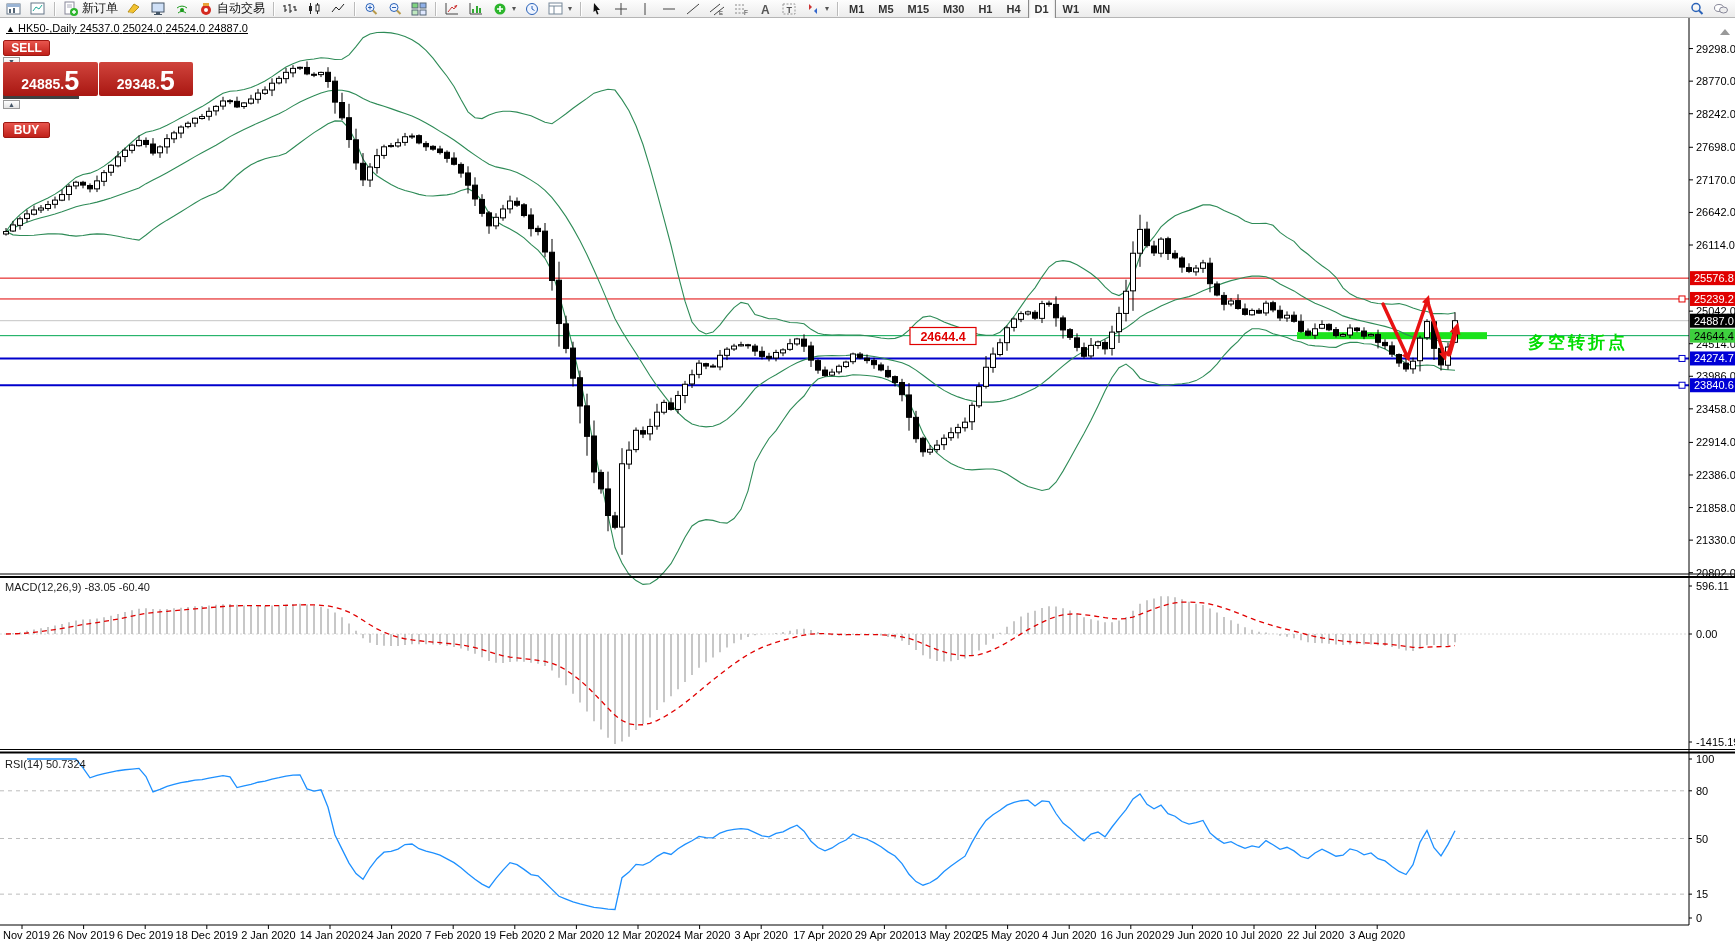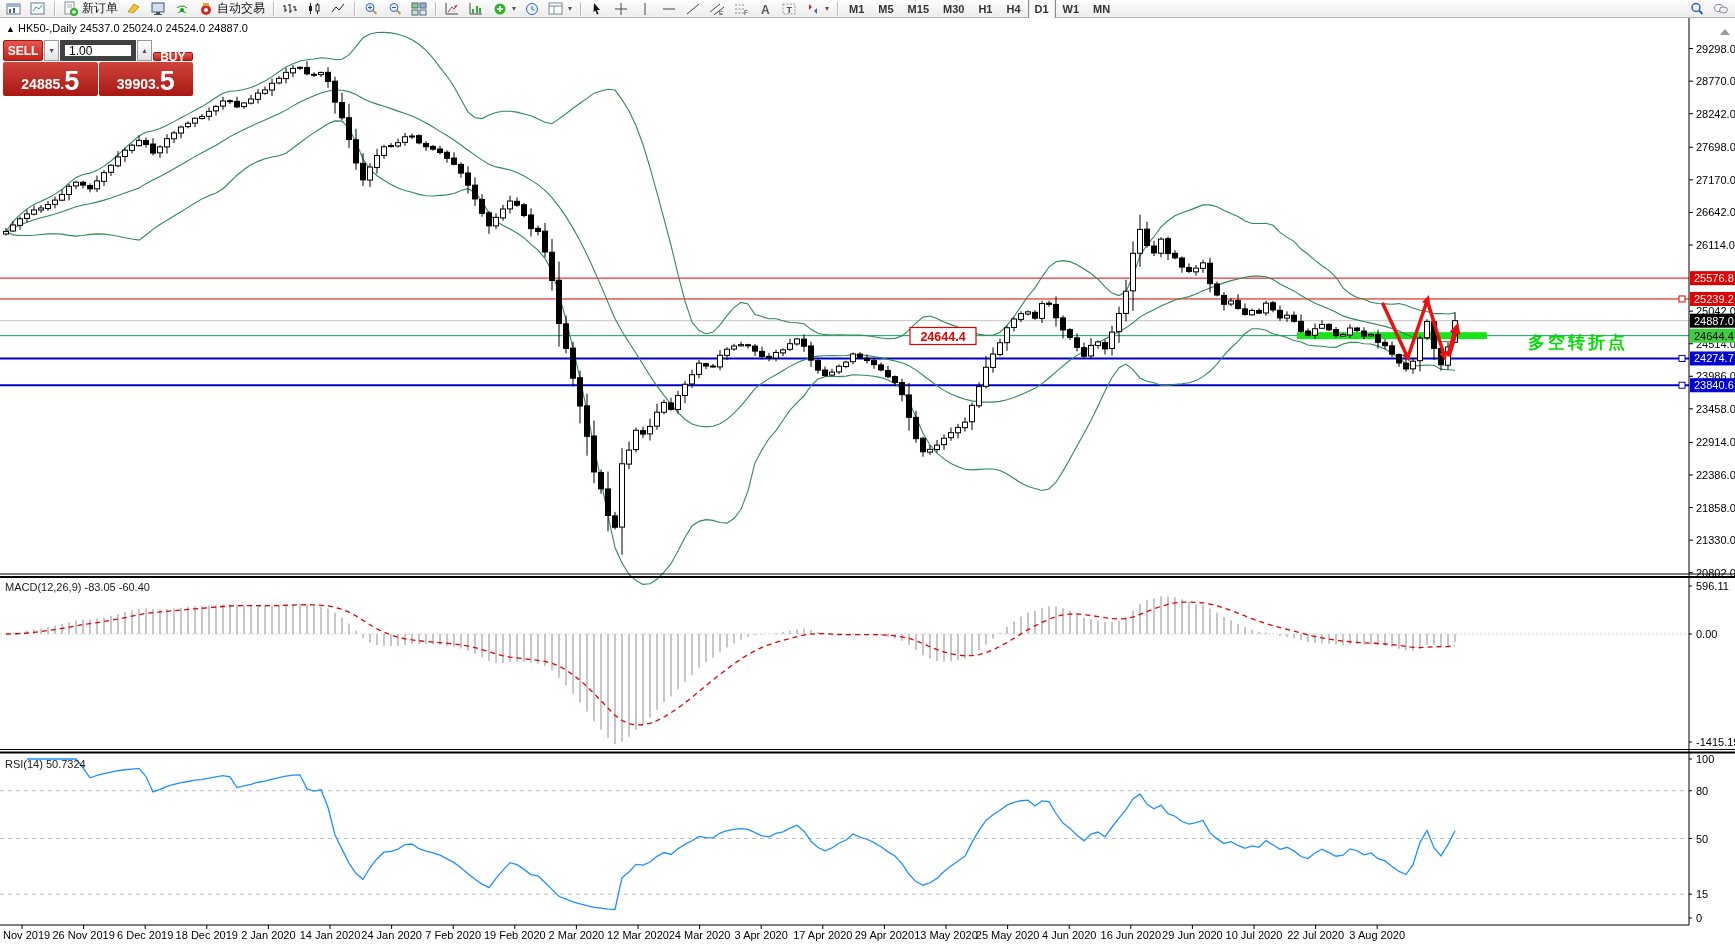"▲ HK50-,Daily 24537.0 25024.0 24524.0" #title-line { text-decoration: none -> underline }
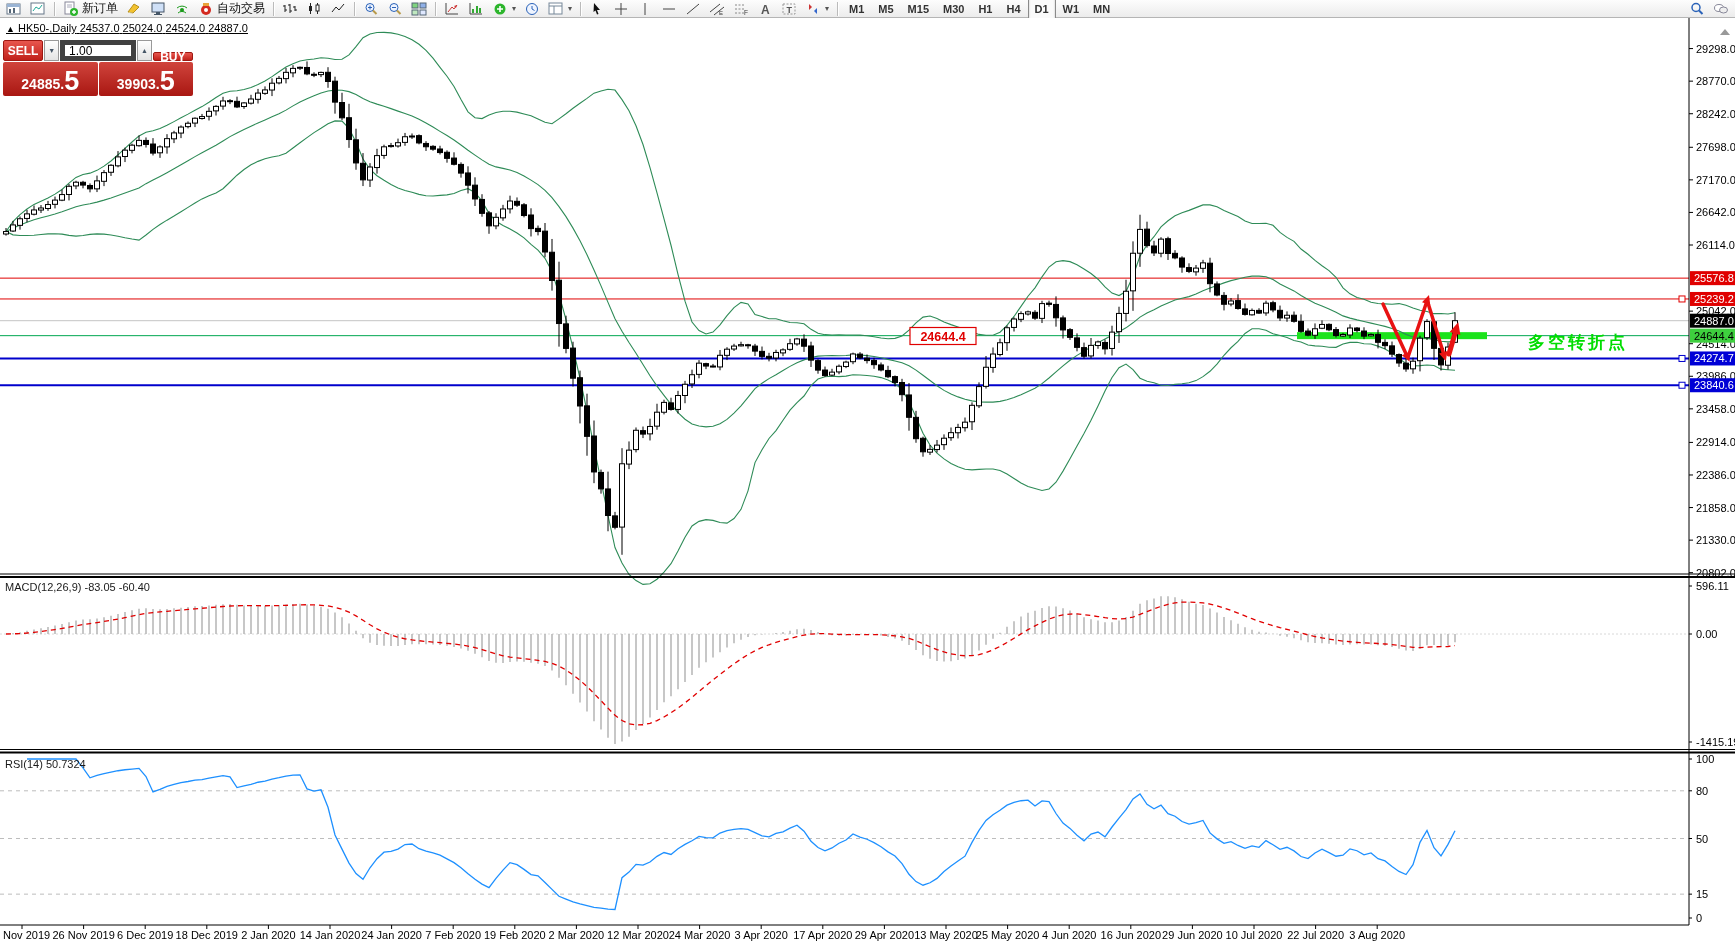"SELL" #oc-row1 { flex-direction: none -> column }
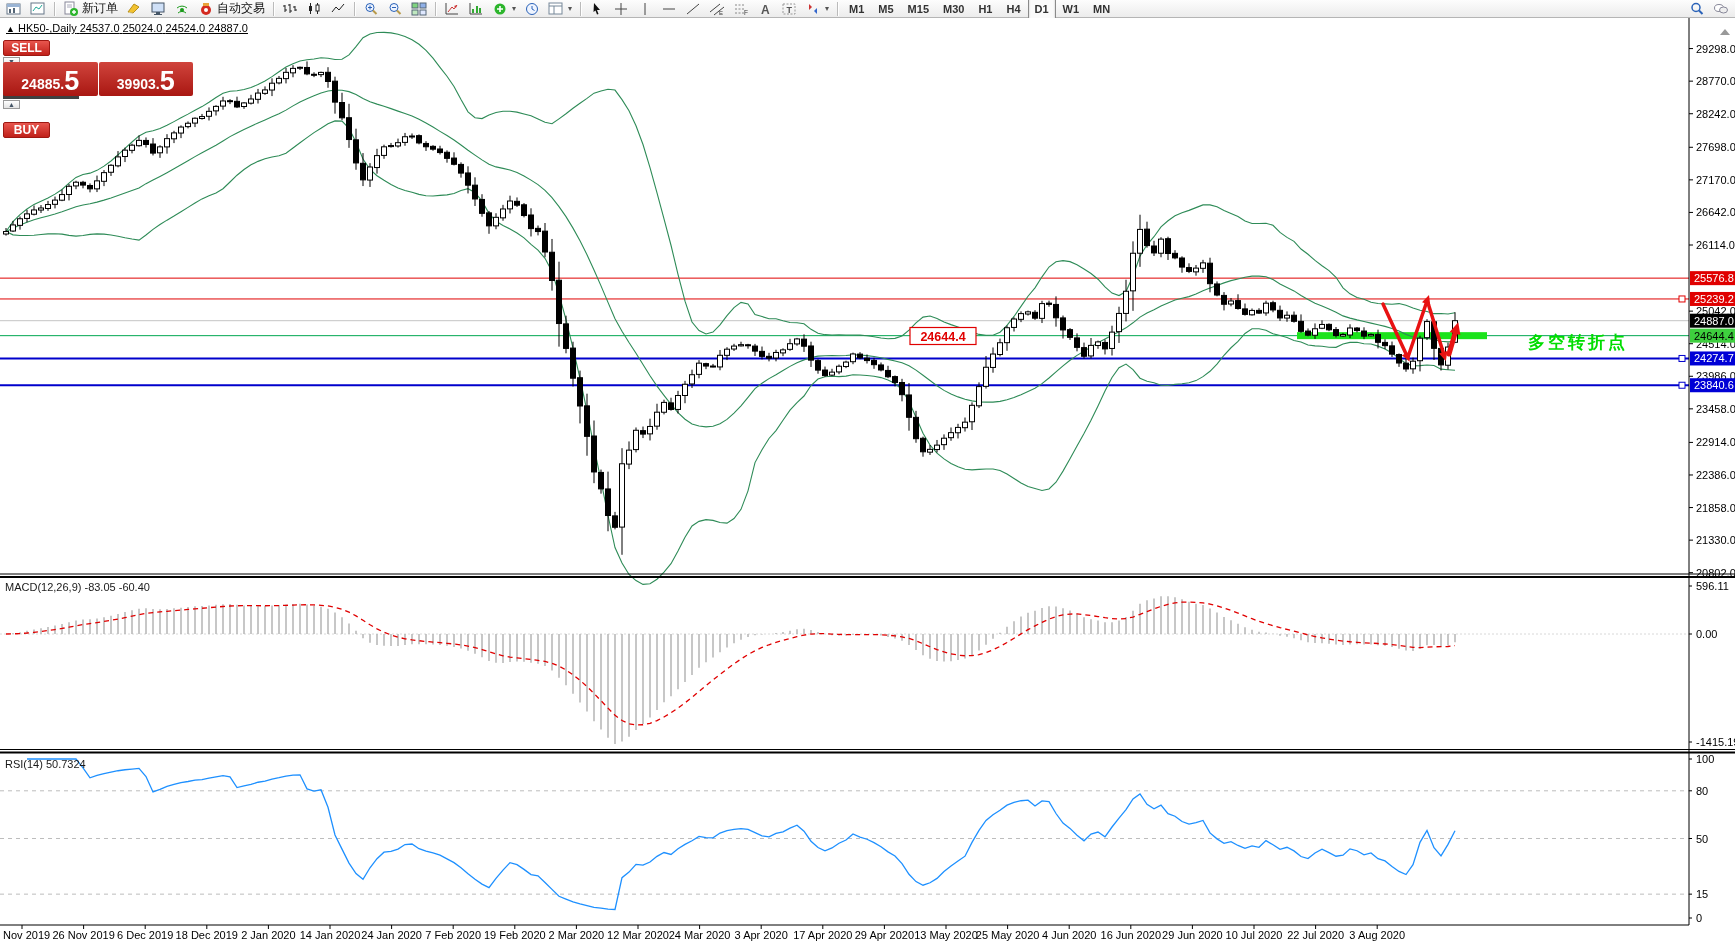"39903" span.oc-main { text: 39903 -> 29348 }
